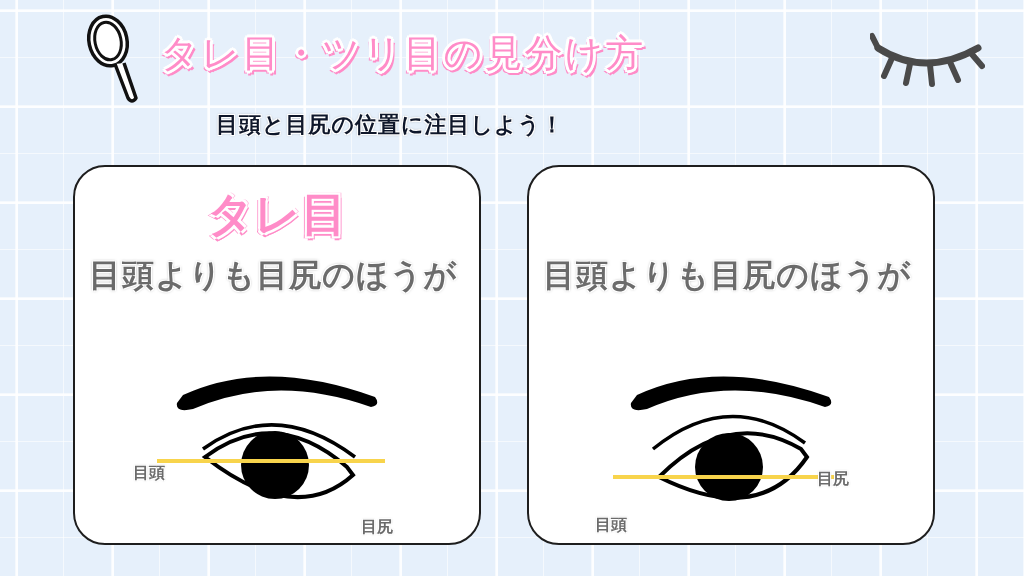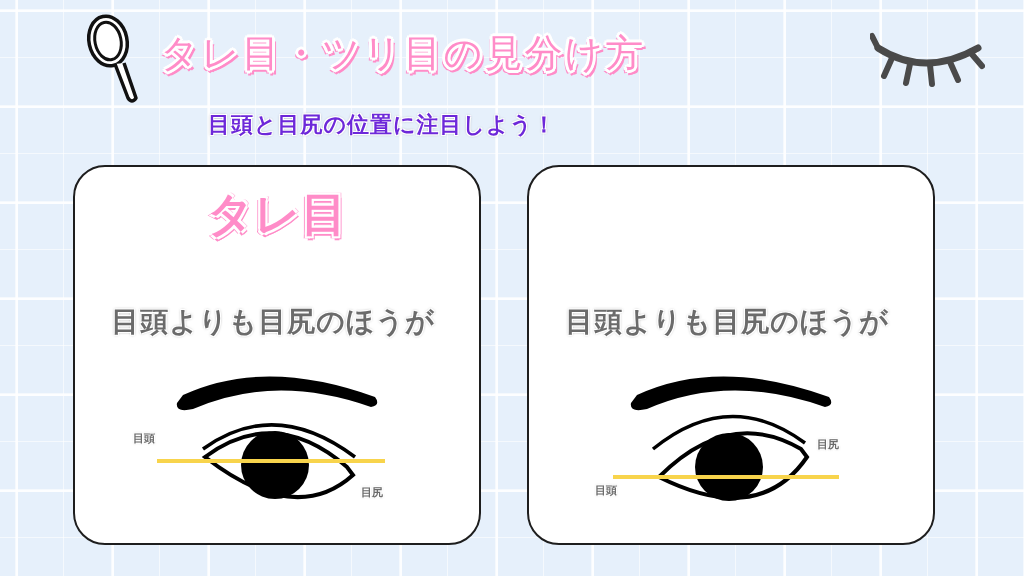"目頭と目尻の位置に注目しよう！" .subtitle { color: #6d28d9 -> #0f172a; left: 208px -> 216px }
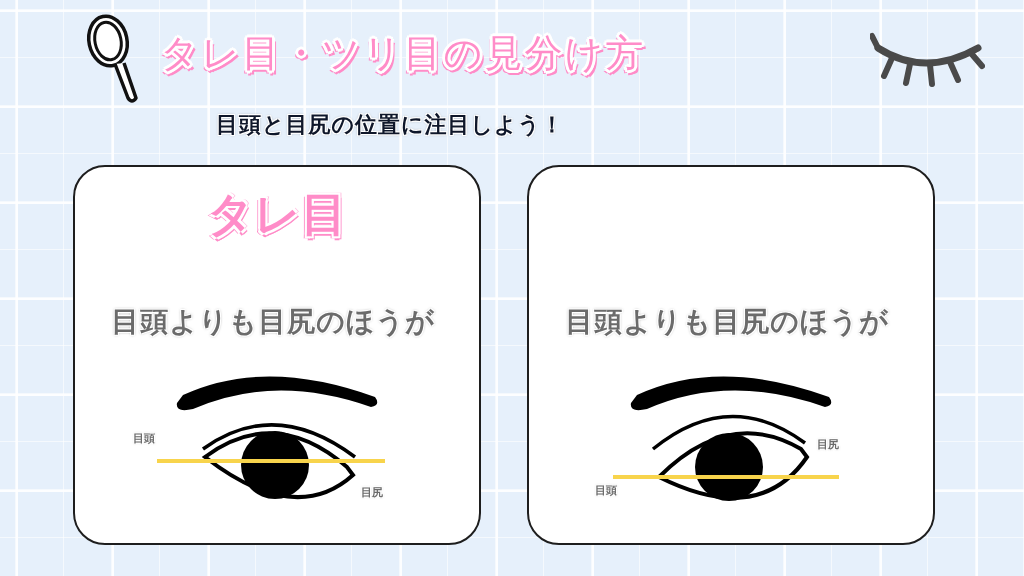"目頭よりも目尻のほうが" .card-desc { font-size: 28px -> 32px; margin-top: 47px -> none }
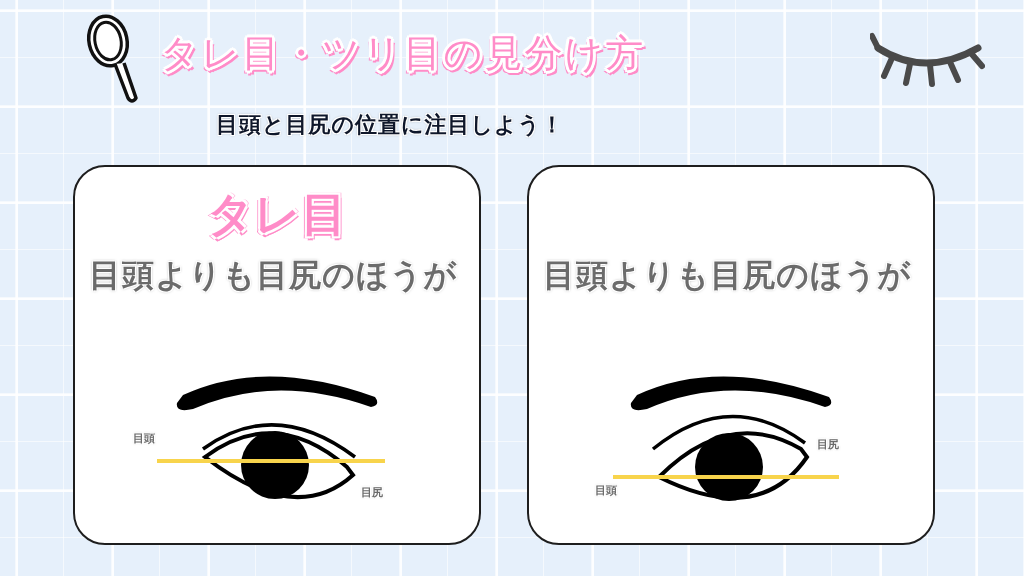"目頭" .eye-label { font-size: 11px -> 16px; margin-top: none -> 32px }
